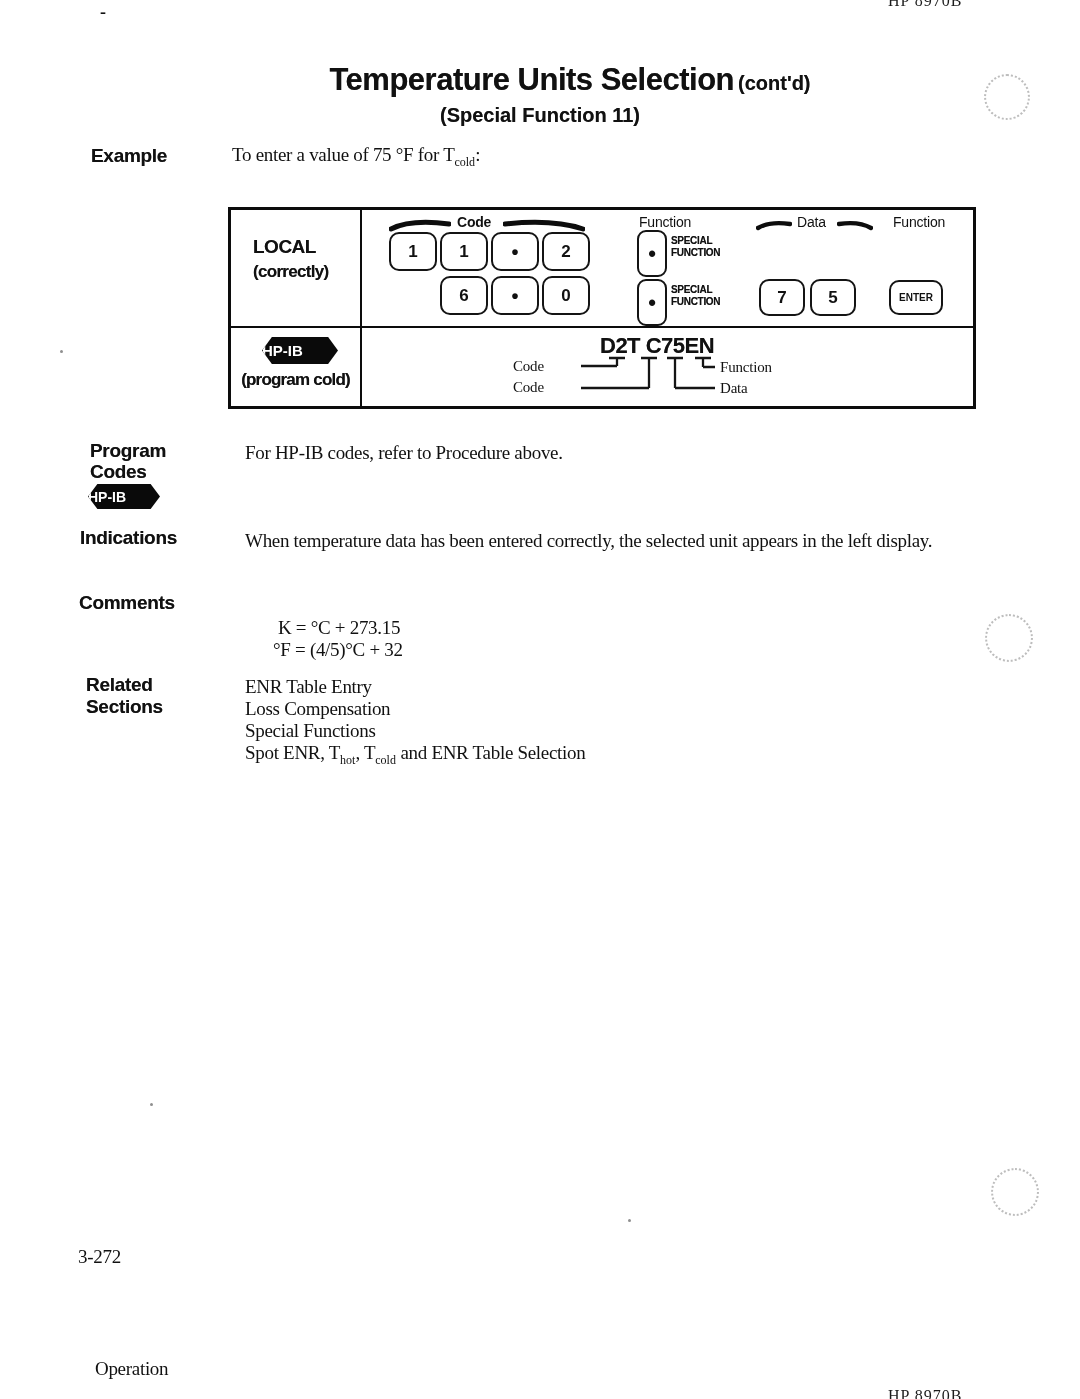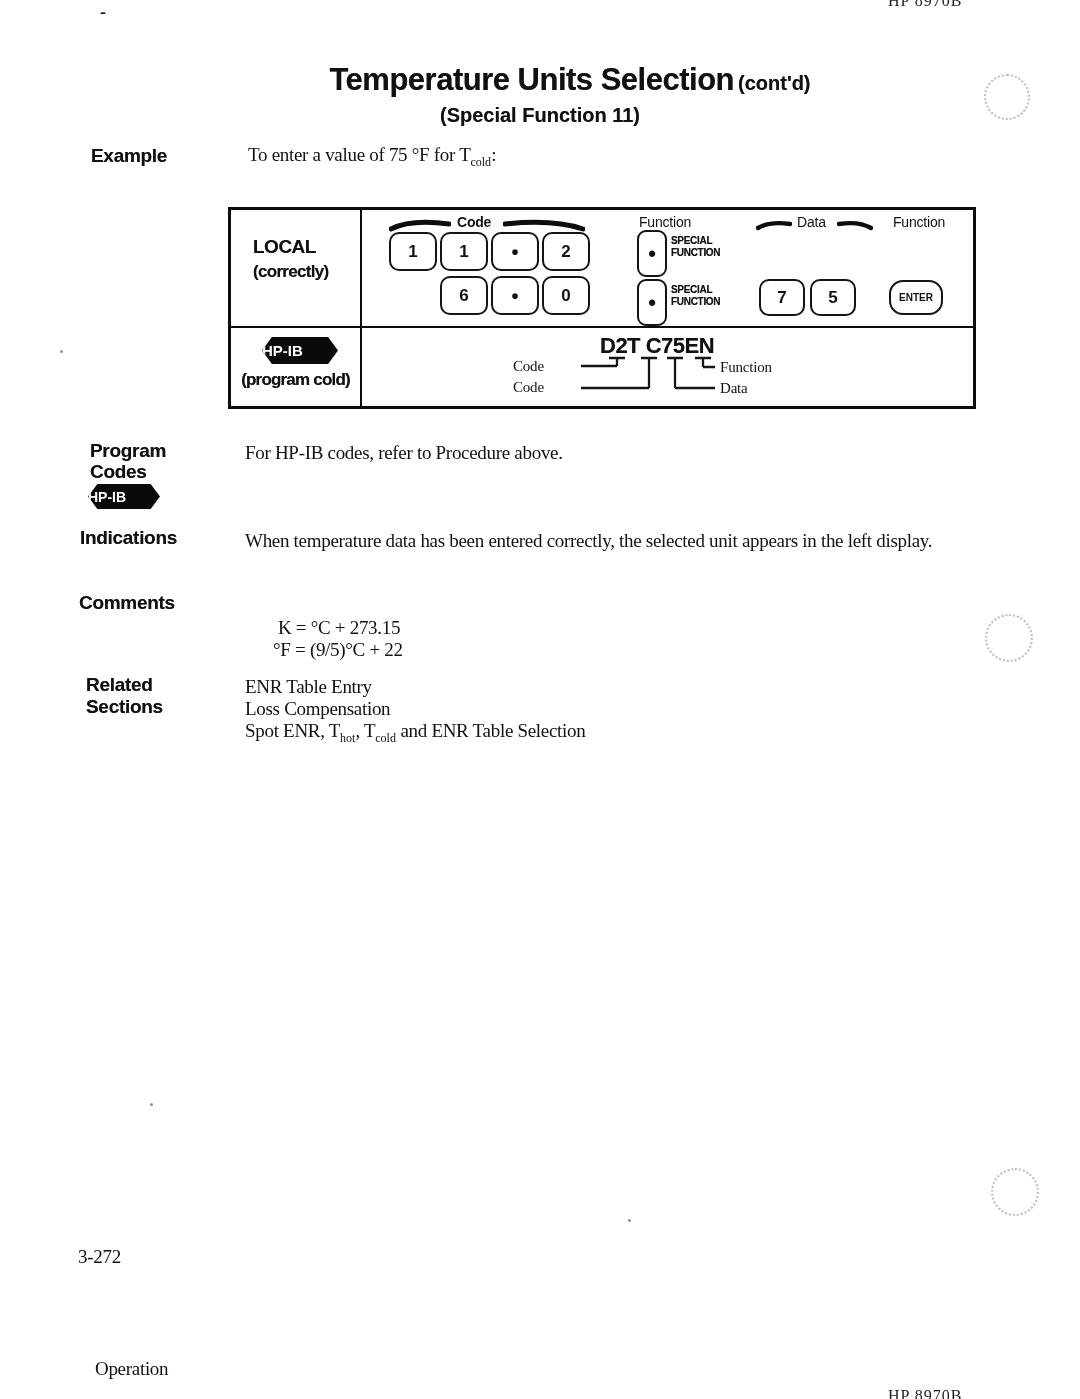"To enter a value of" div.abs { left: 248px -> 232px }
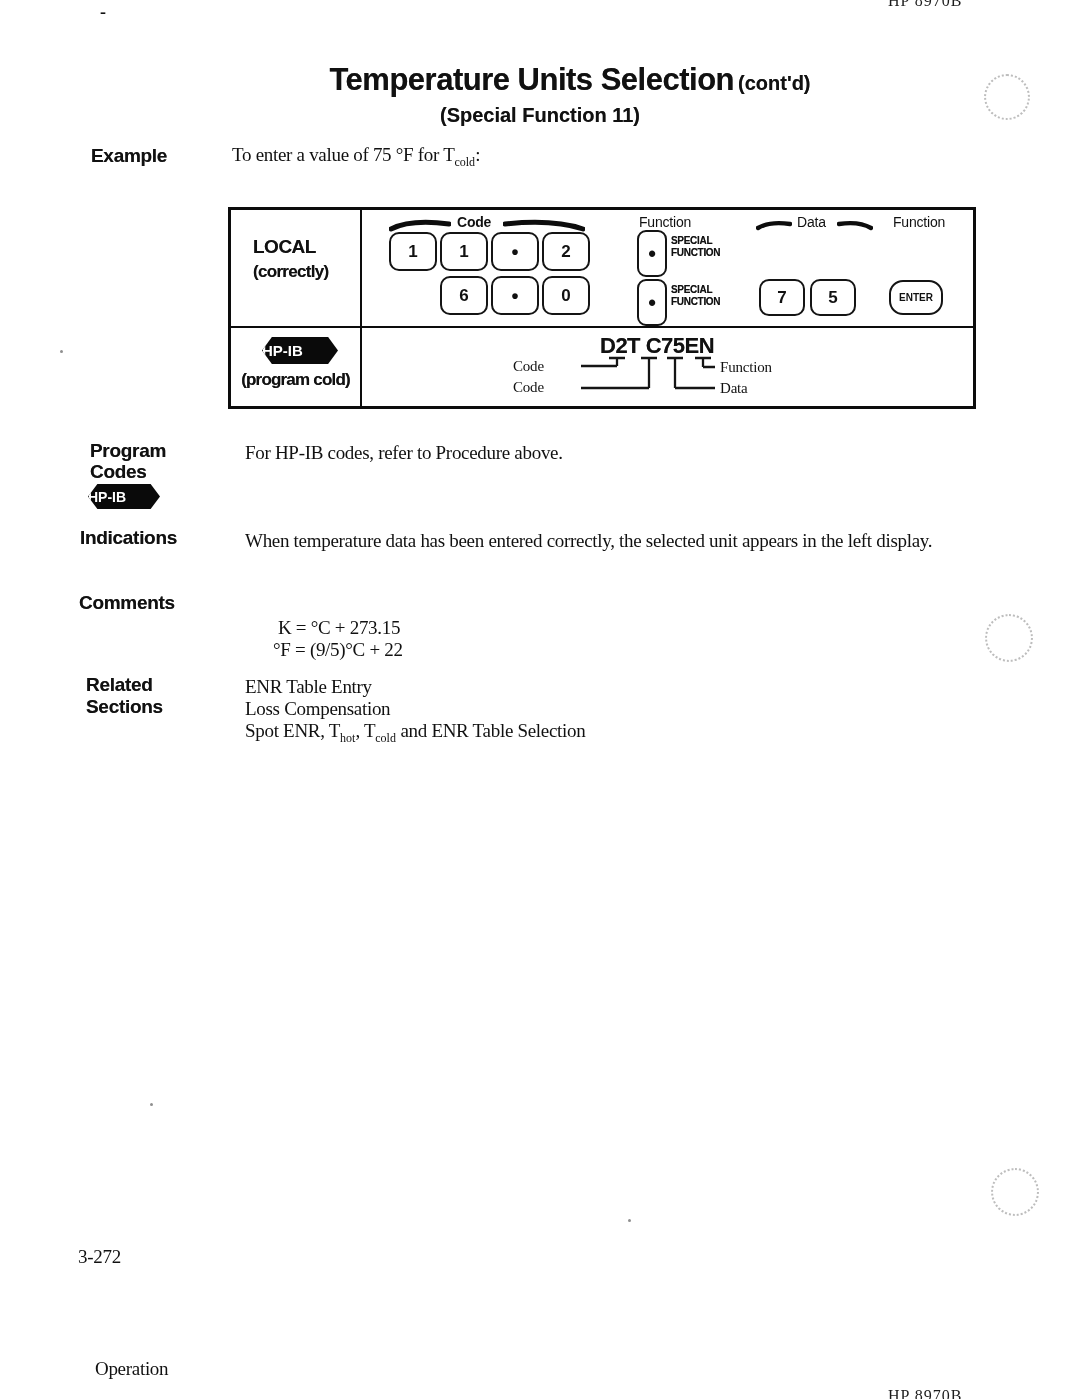"ENTER" .enter-key { border-radius: 14px -> none }
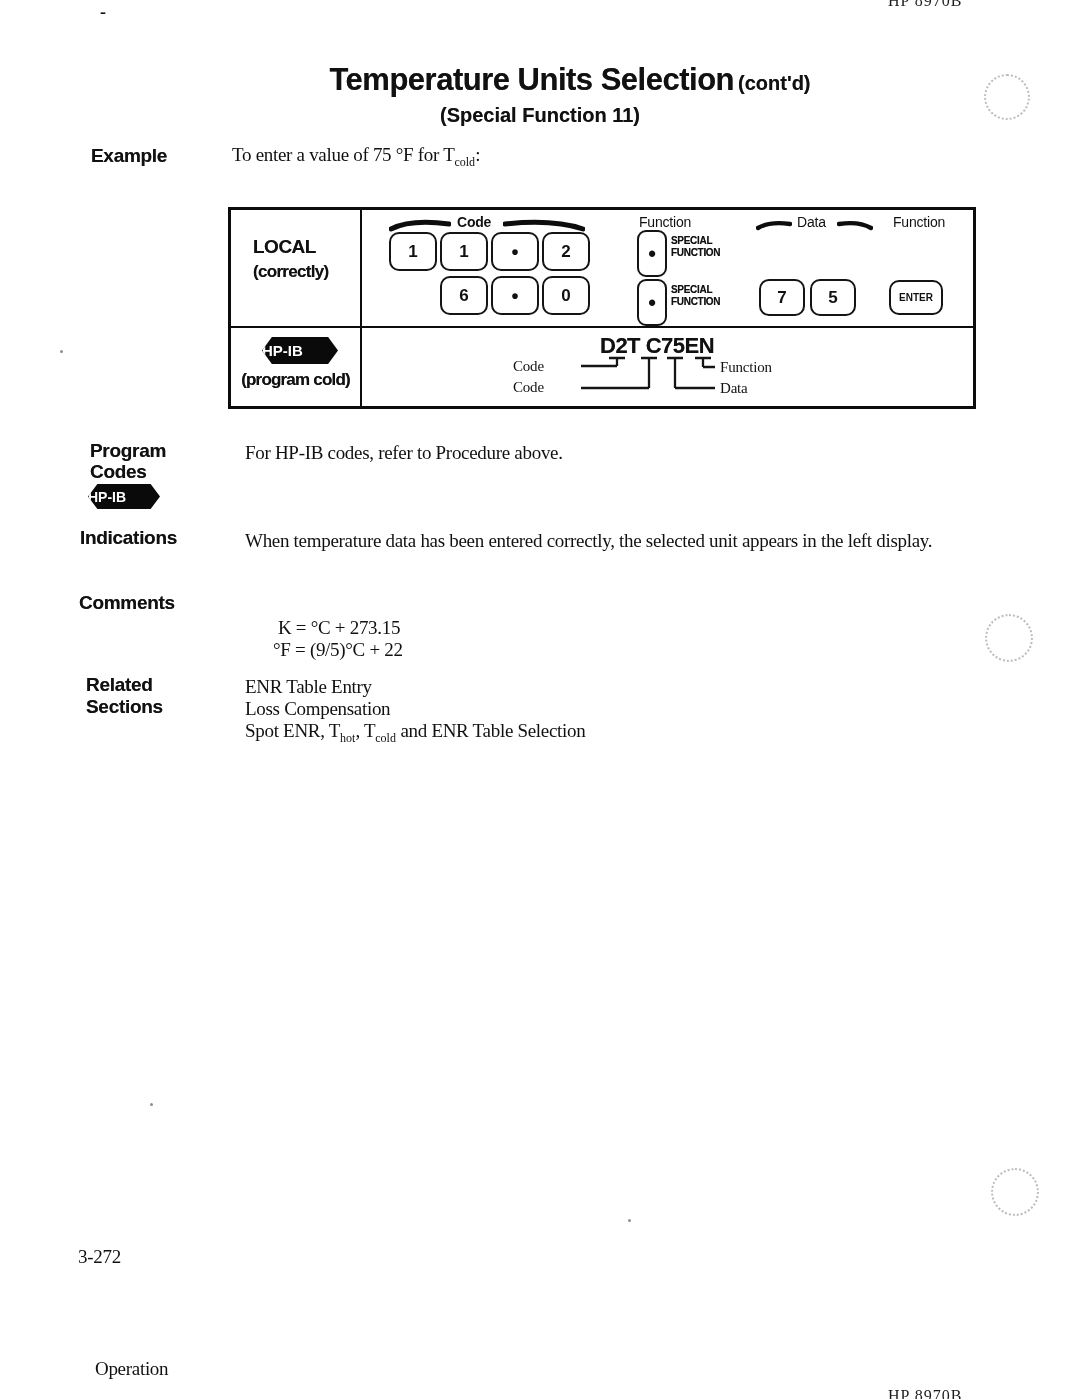"°F = (9/5)°C + 22" div.abs { text: 9/5)°C + 22 -> 4/5)°C + 32 }
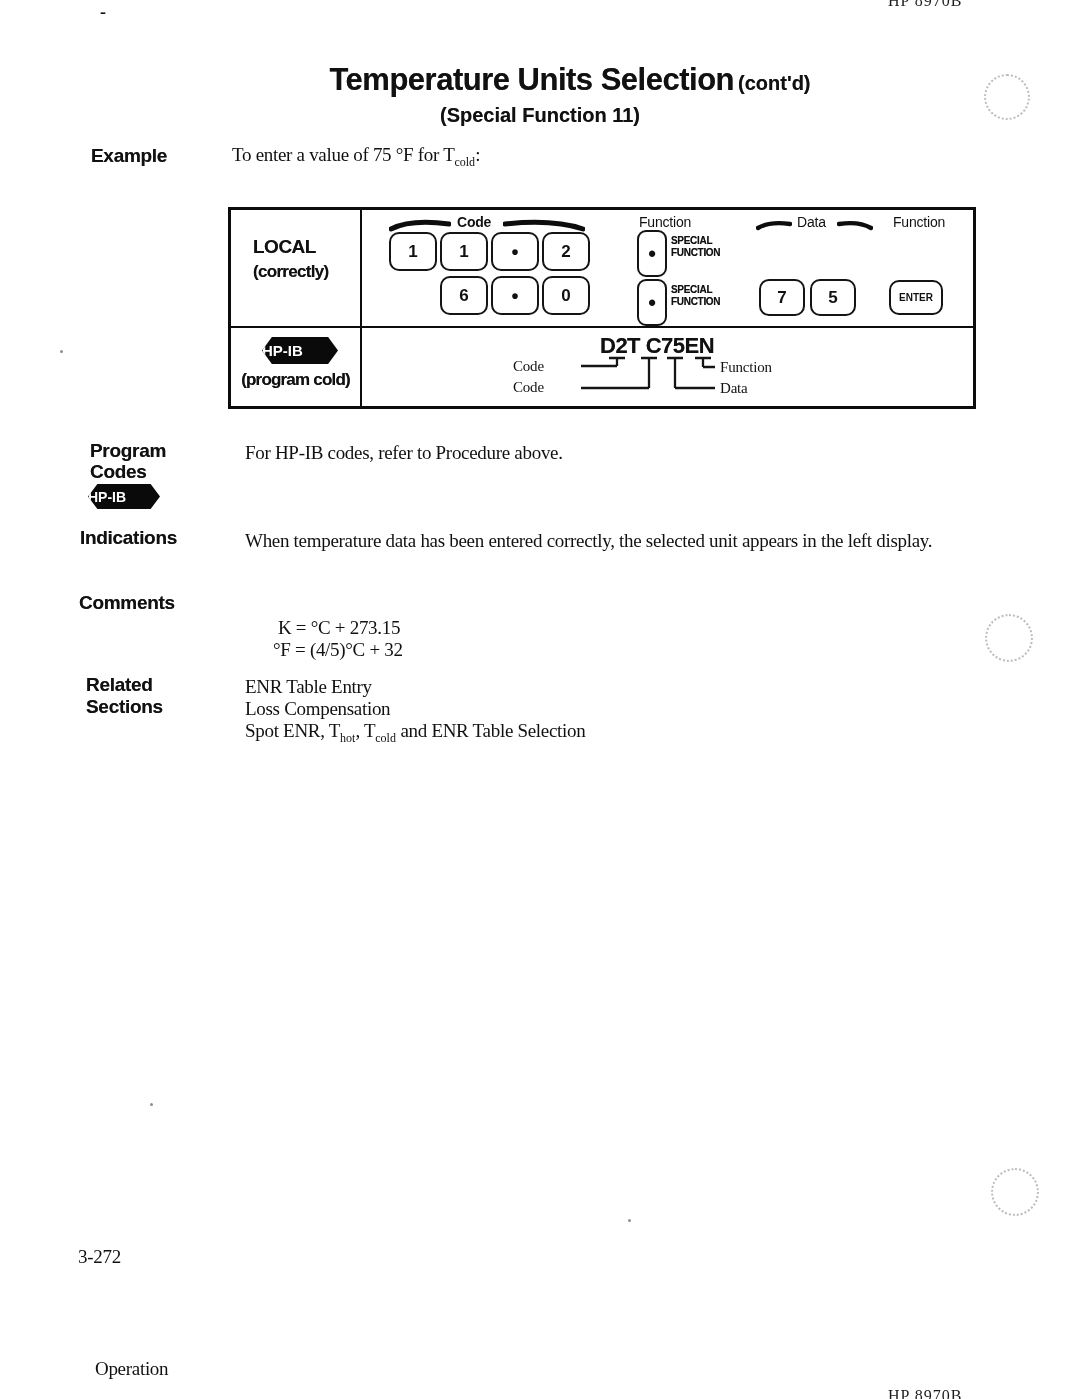"Special Functions" div { html: none -> <div>Special Functions</div> }
